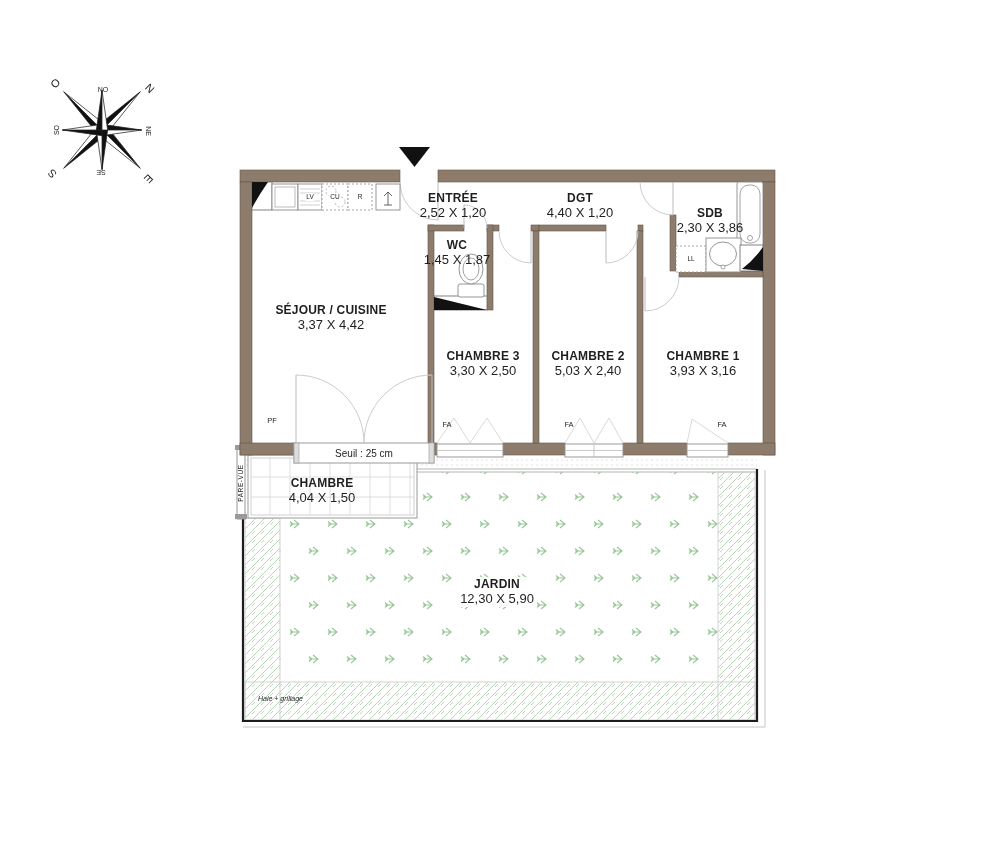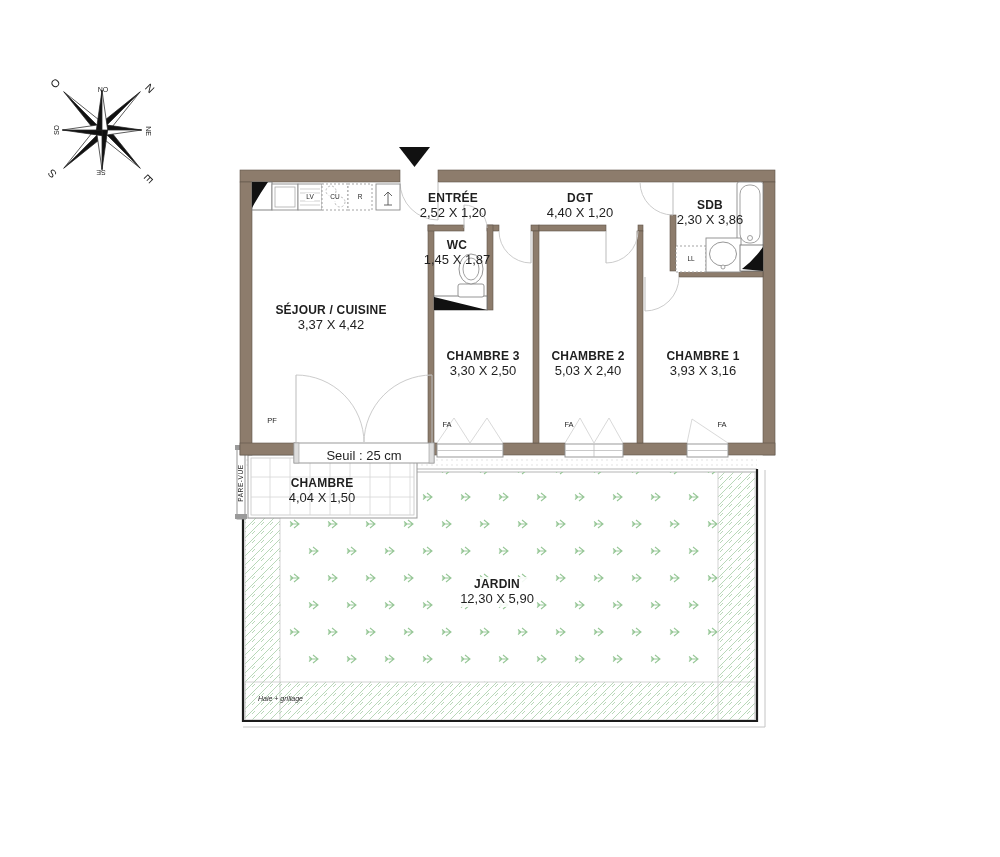"SDB" div.lbl { top: 198px -> 206px }
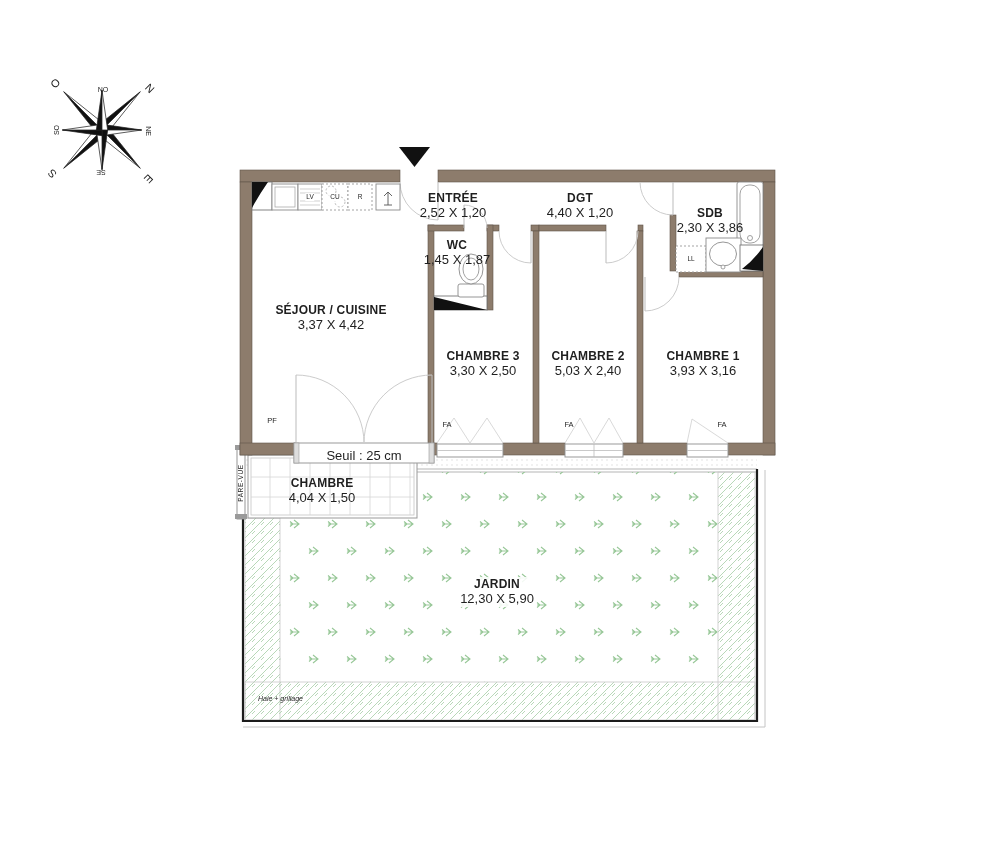"Seuil : 25 cm" .seuil { font-size: 13px -> 10px }
